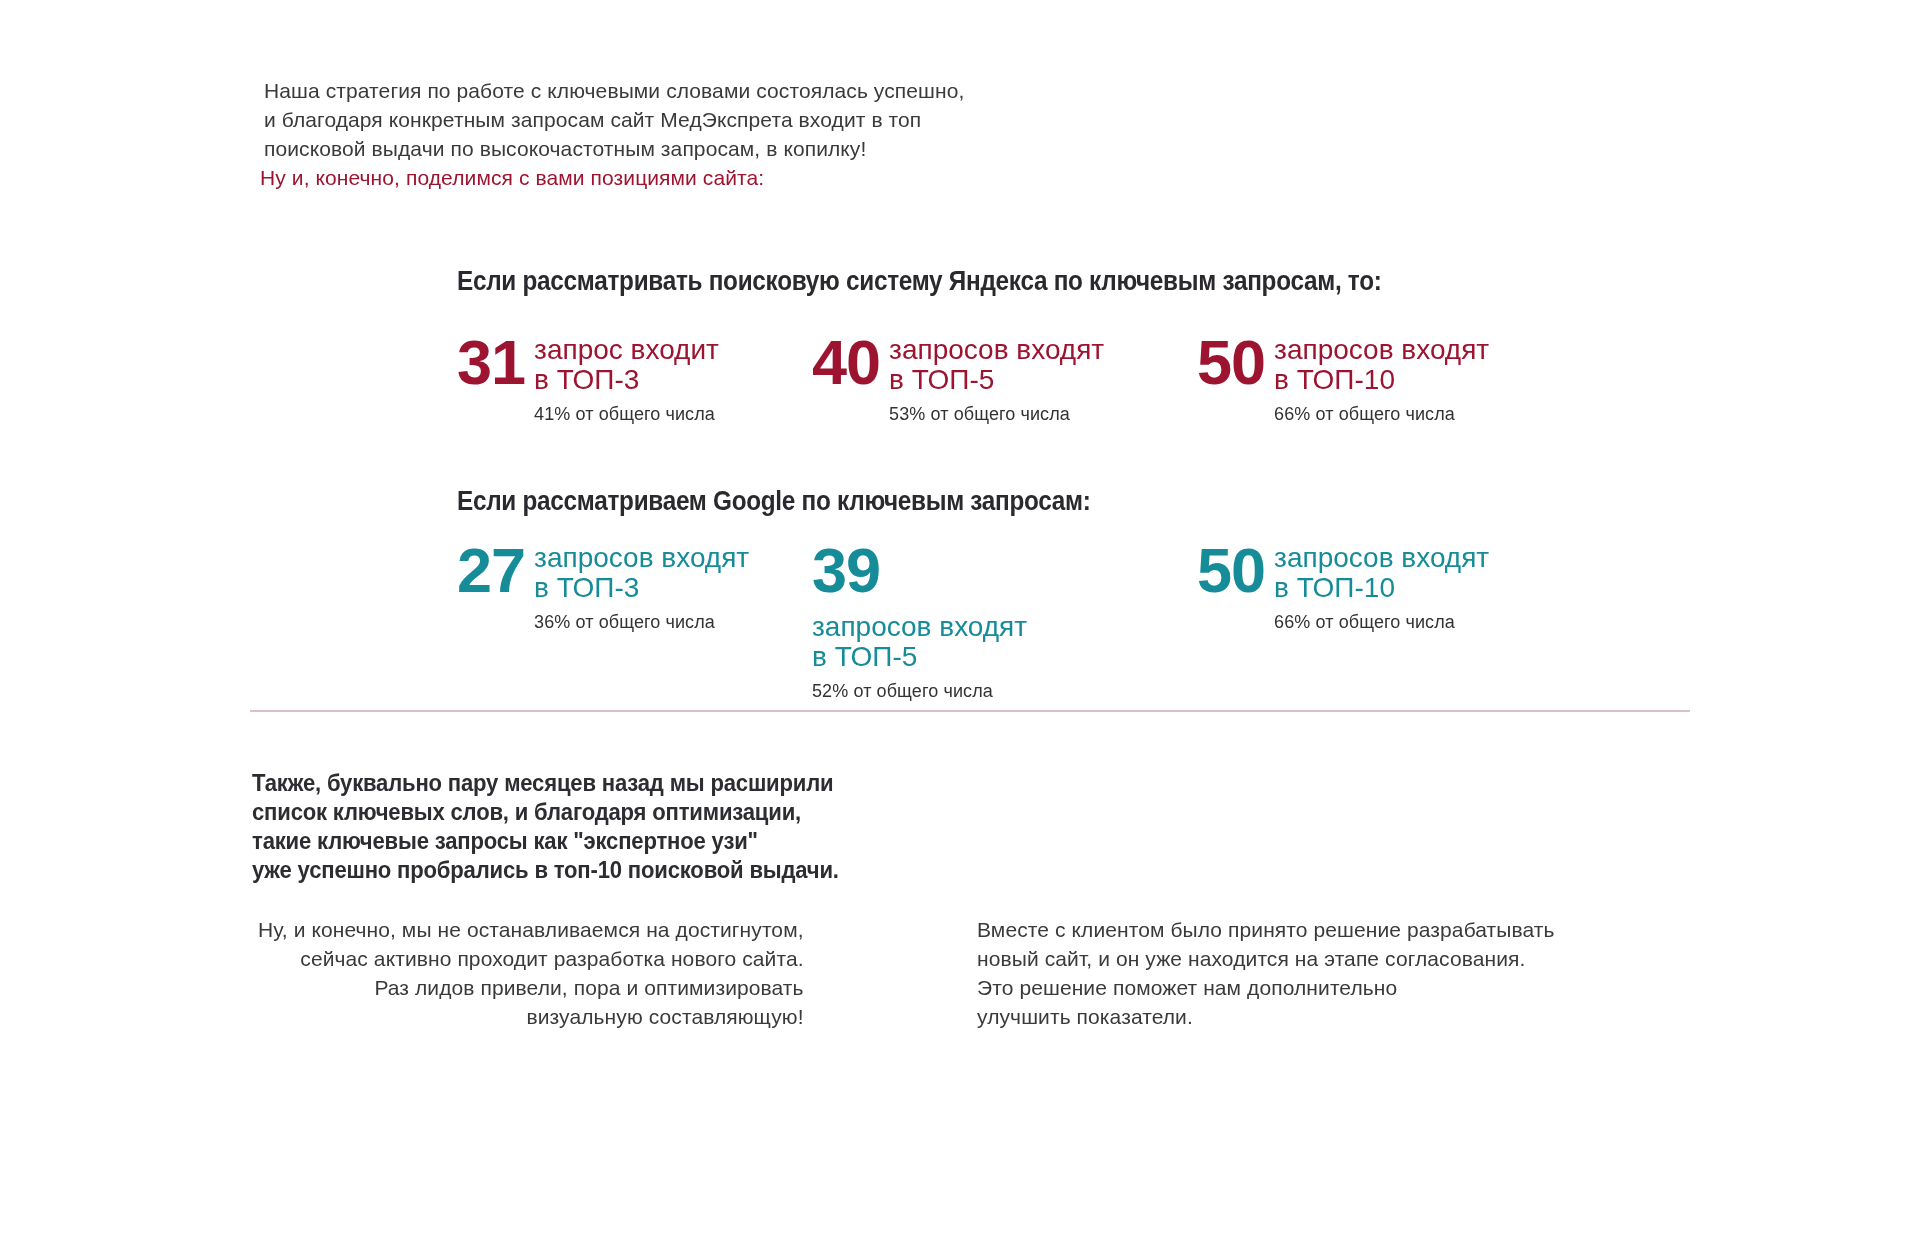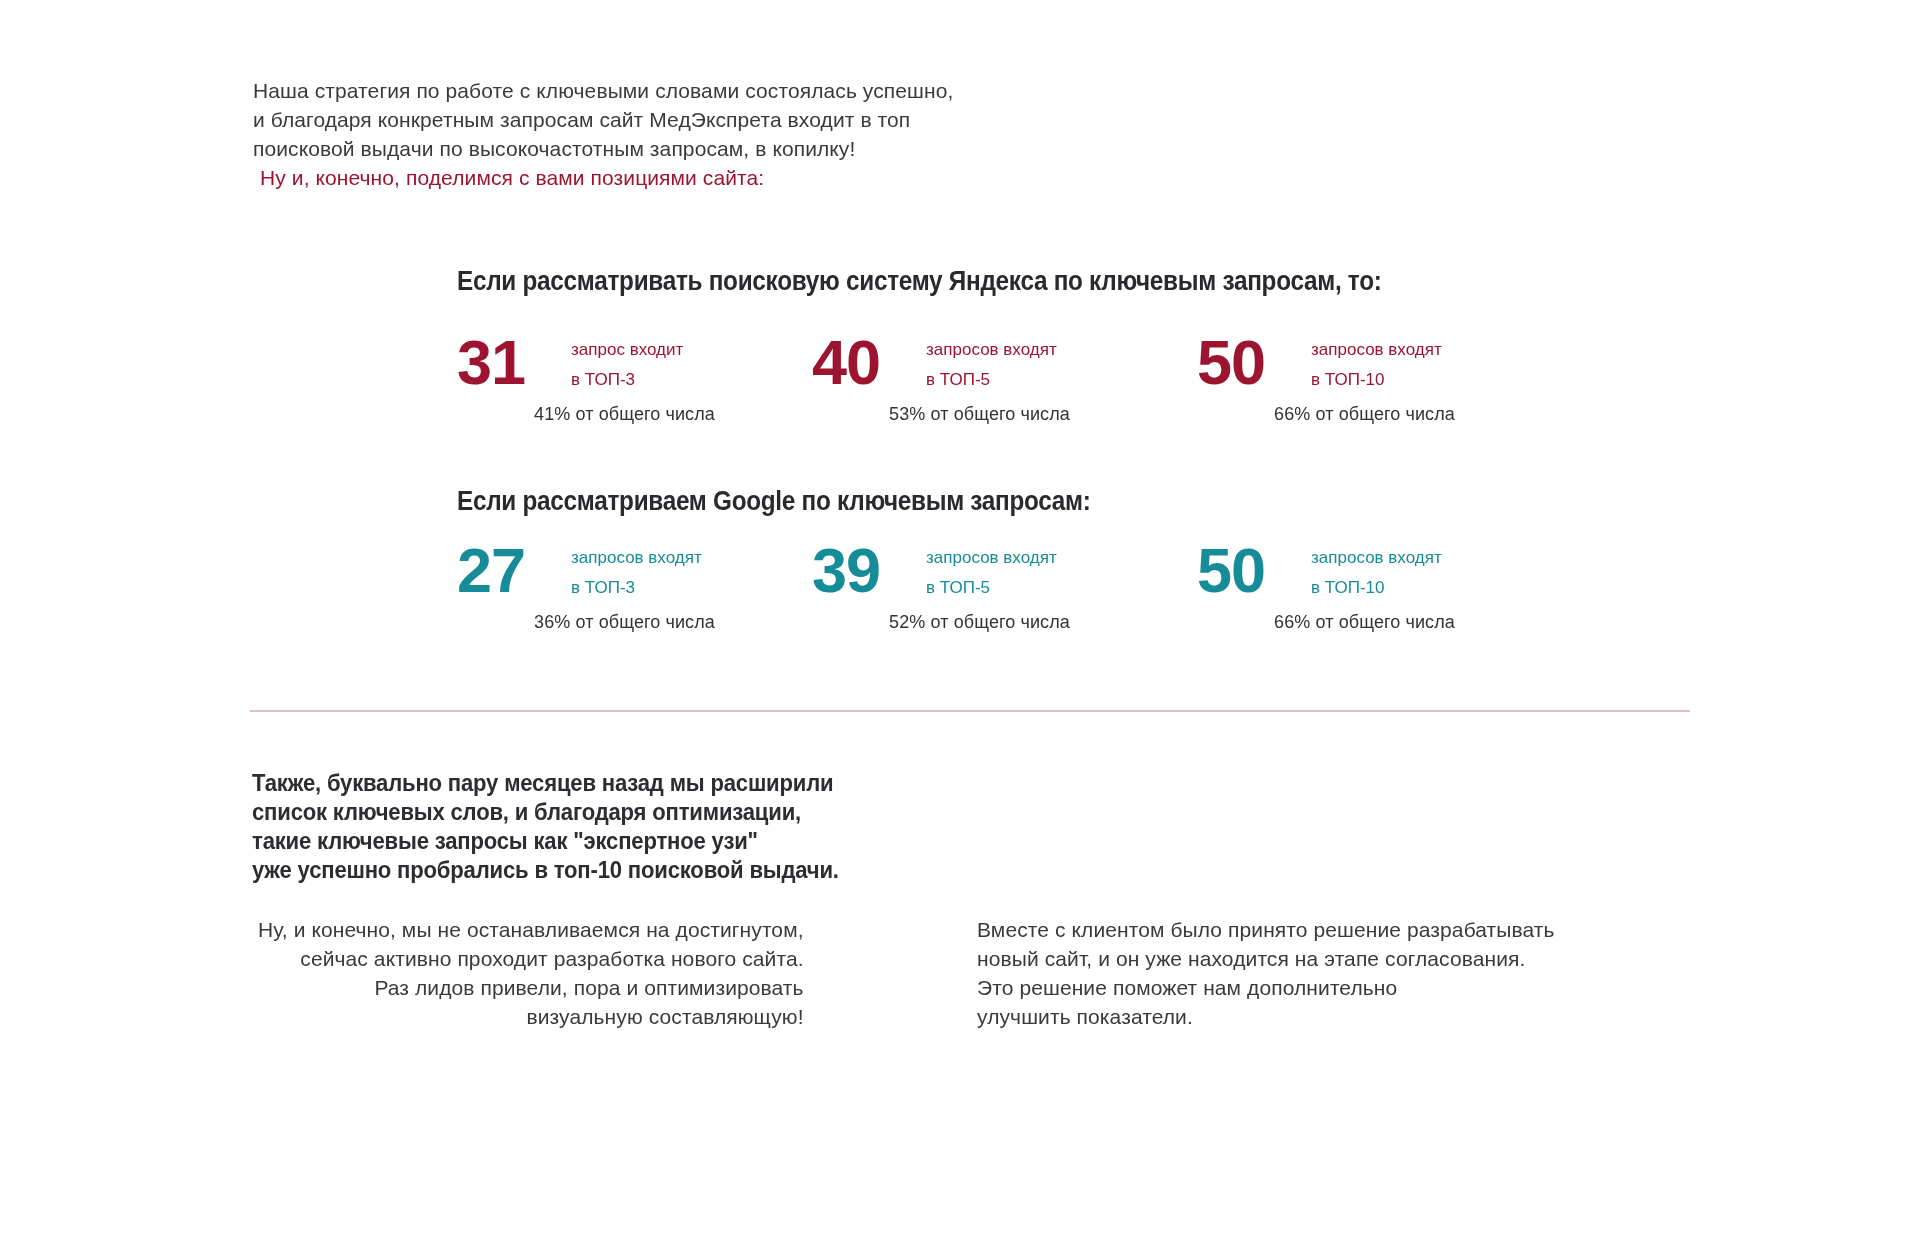"Наша стратегия по работе с" p.body-text { left: 253px -> 264px }
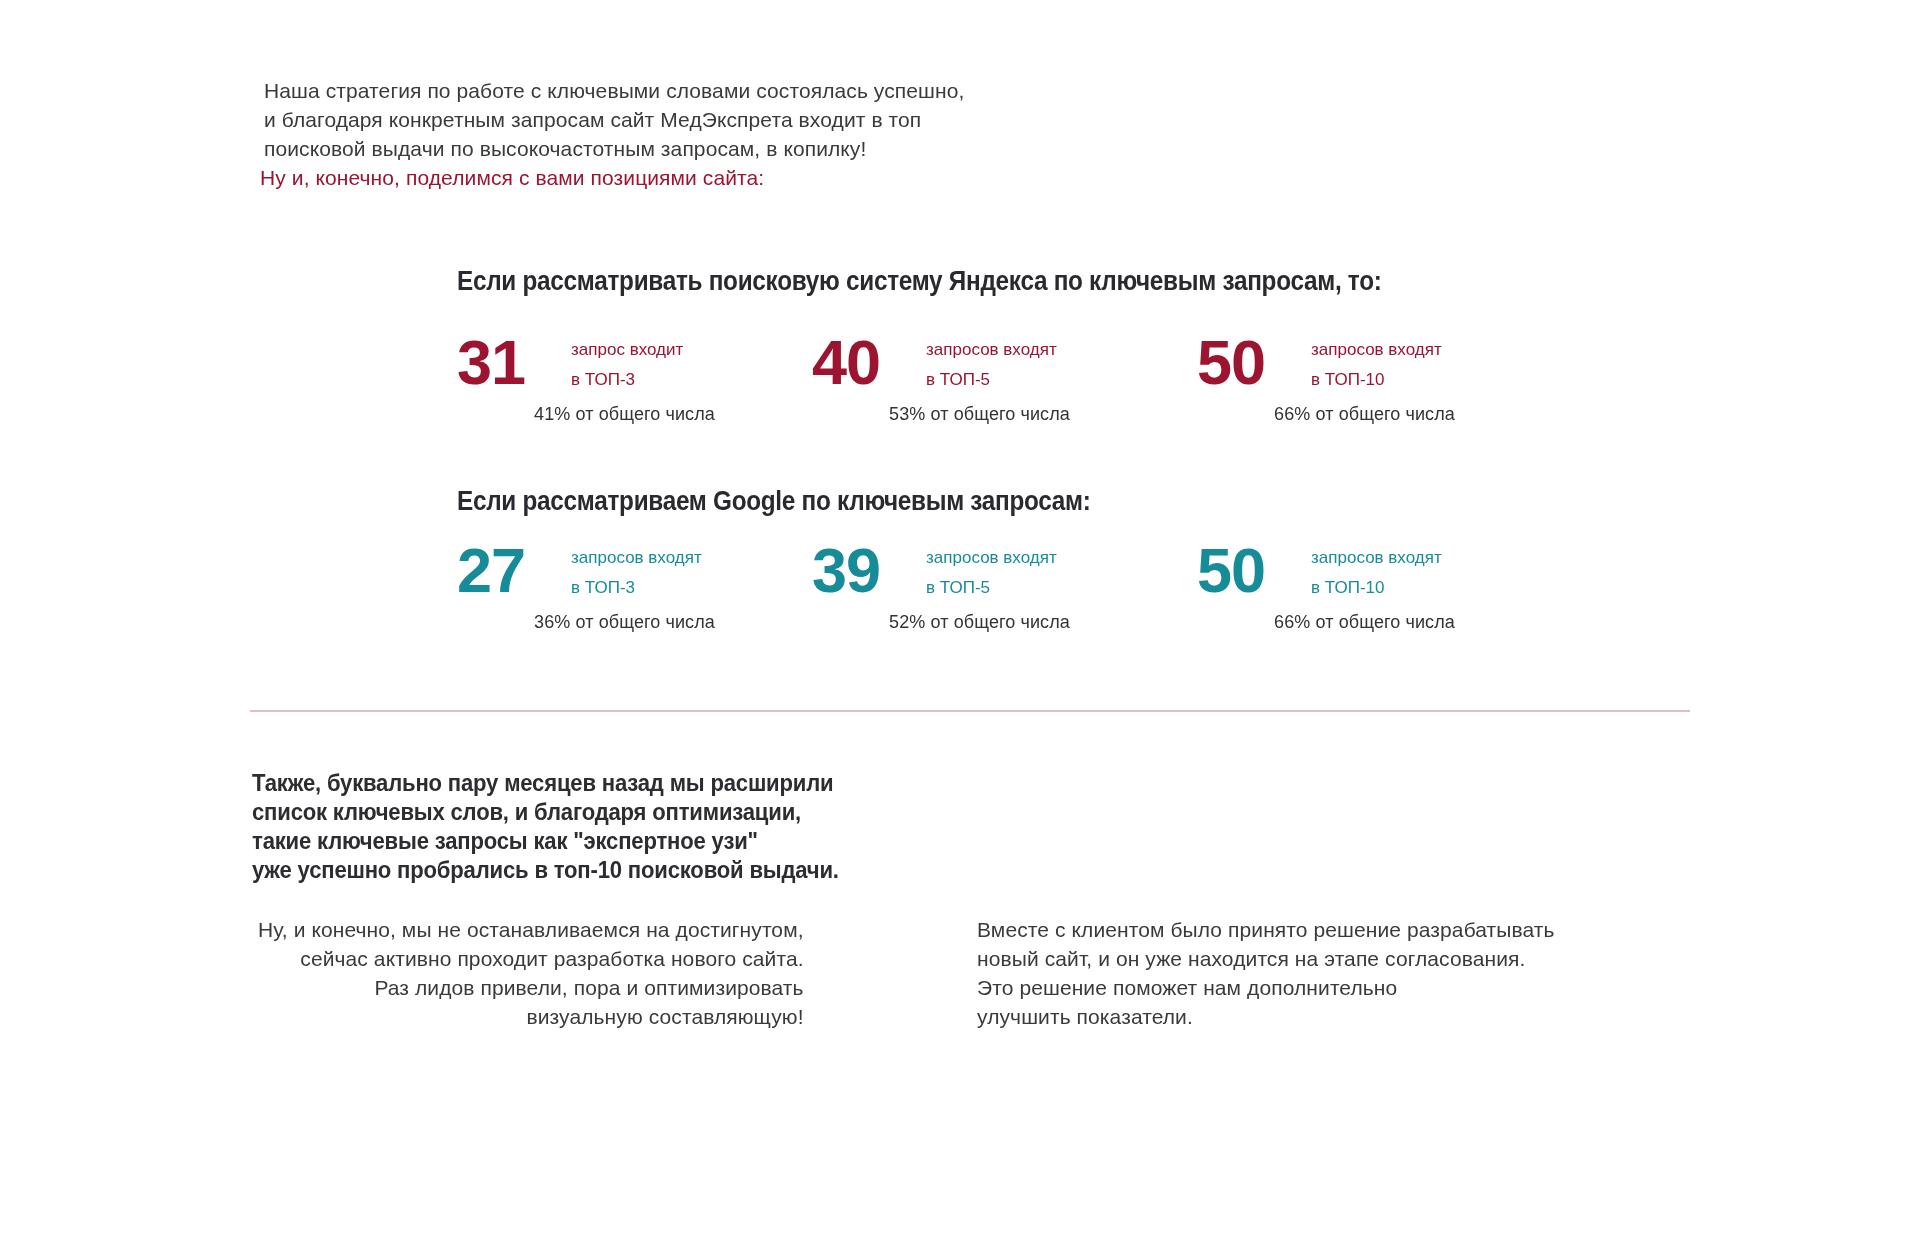"запрос входит" .stat-label { font-size: 17px -> 28px; margin-left: 37px -> none }
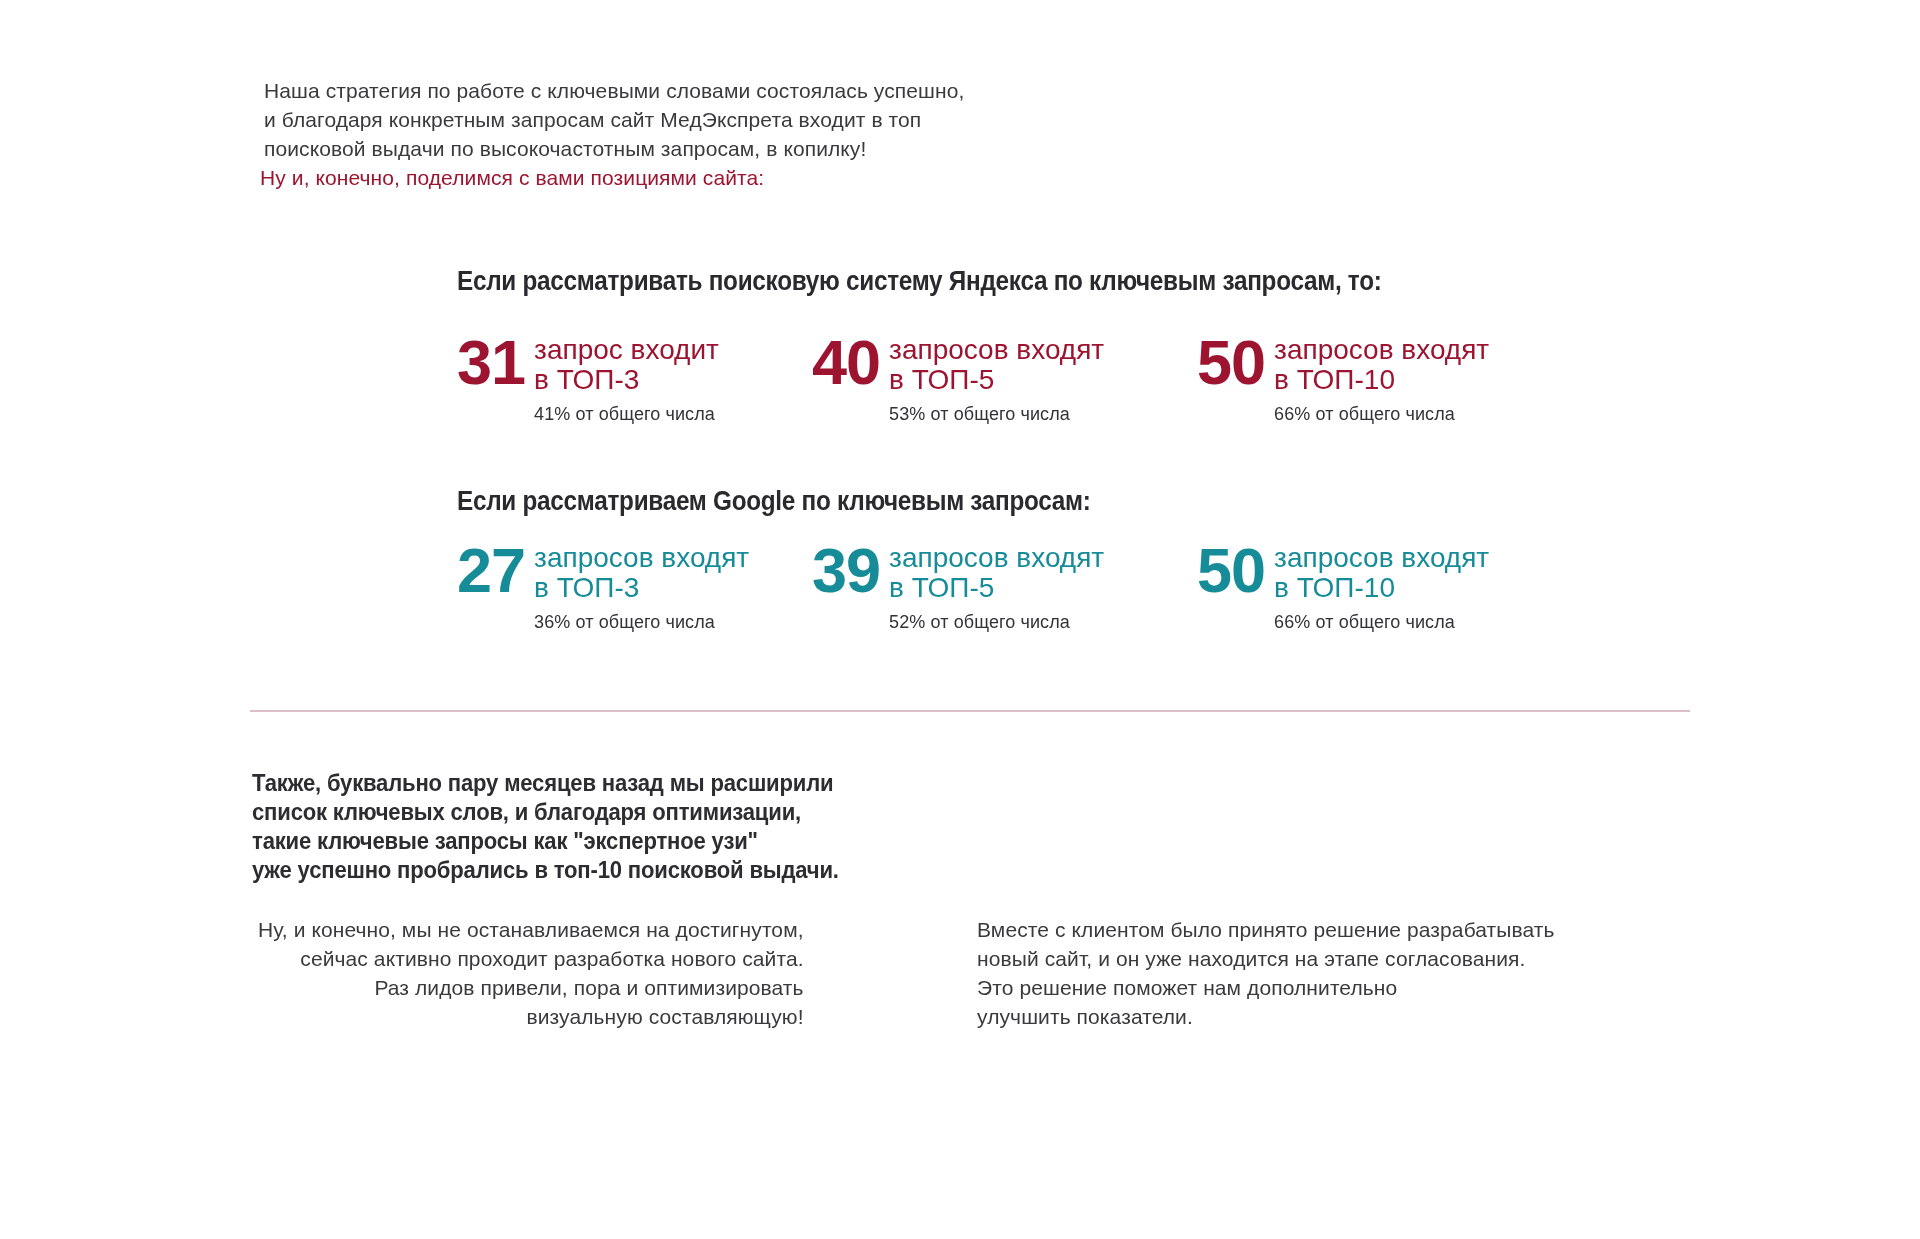"39" div.stat { flex-direction: none -> column }
